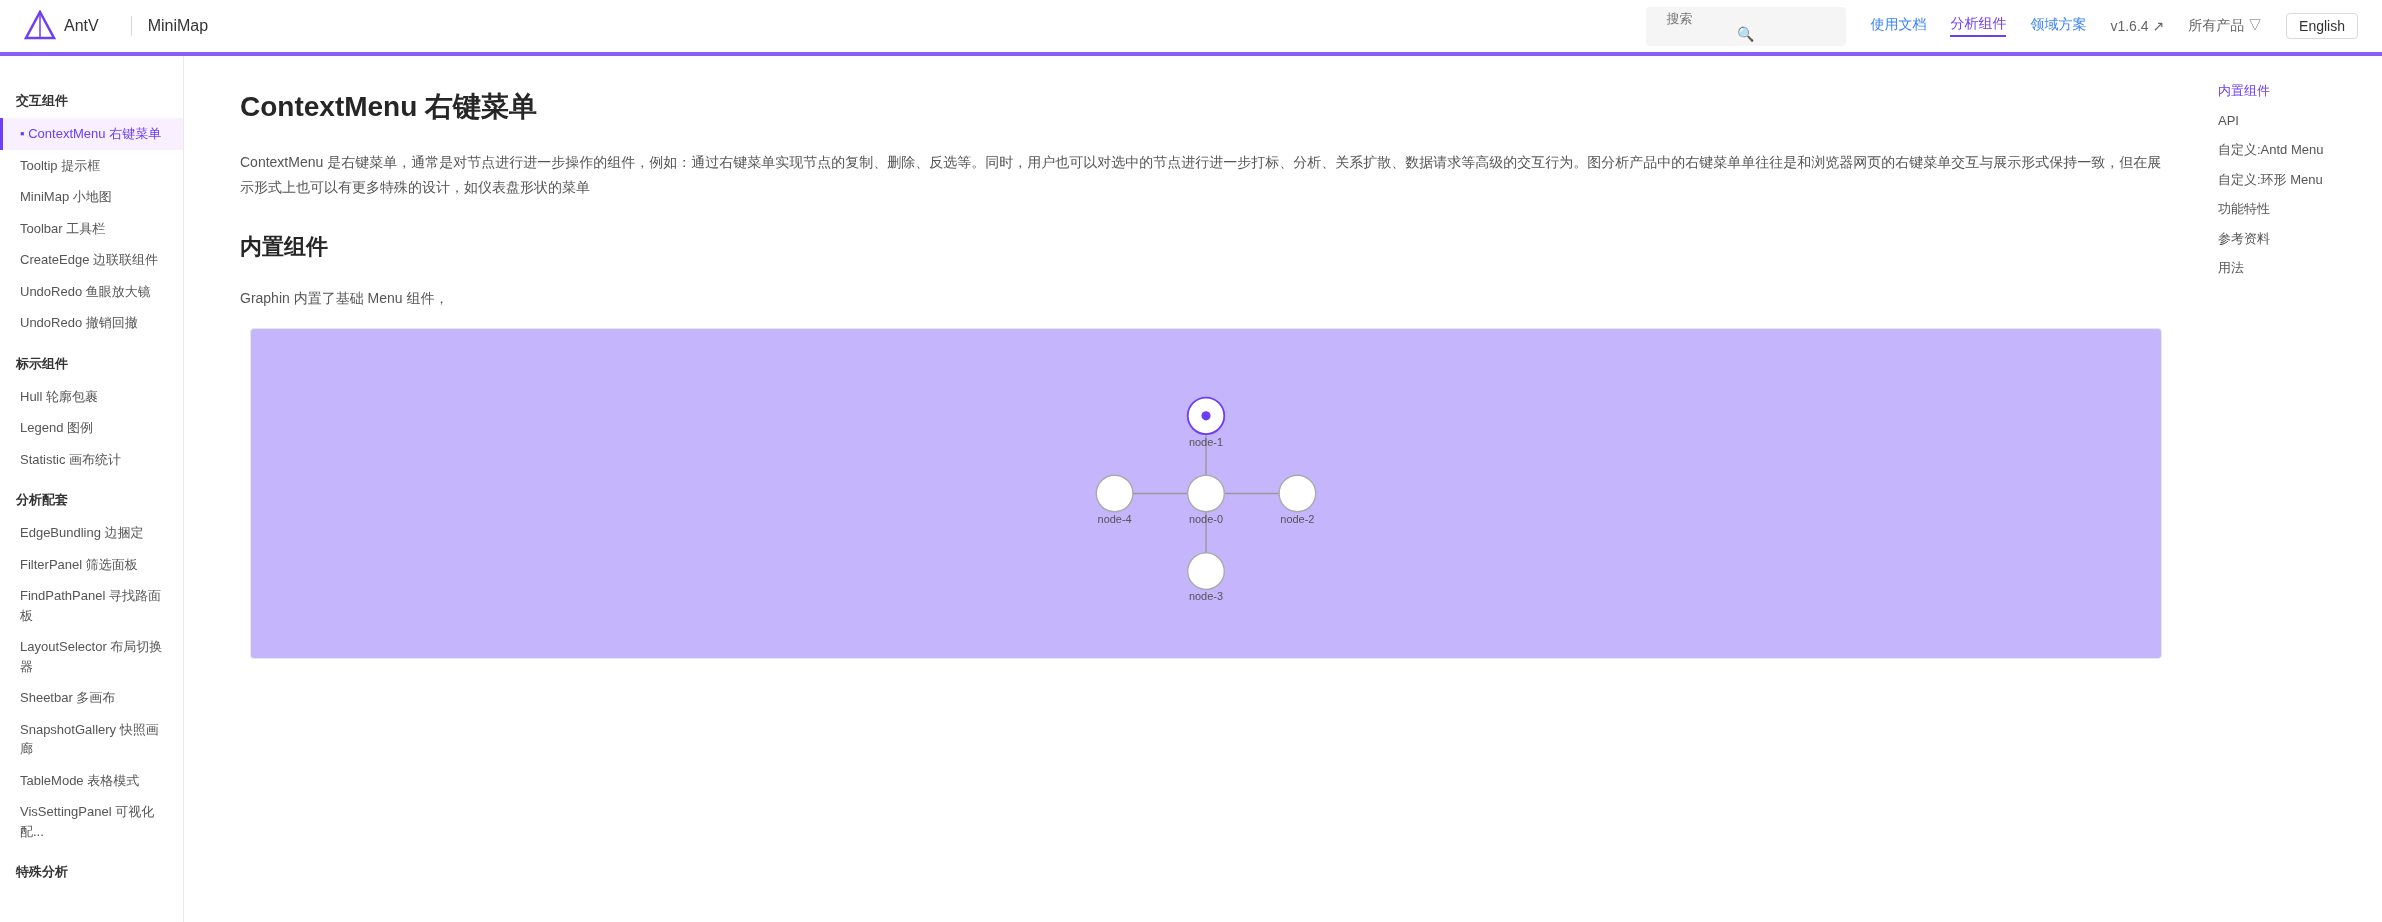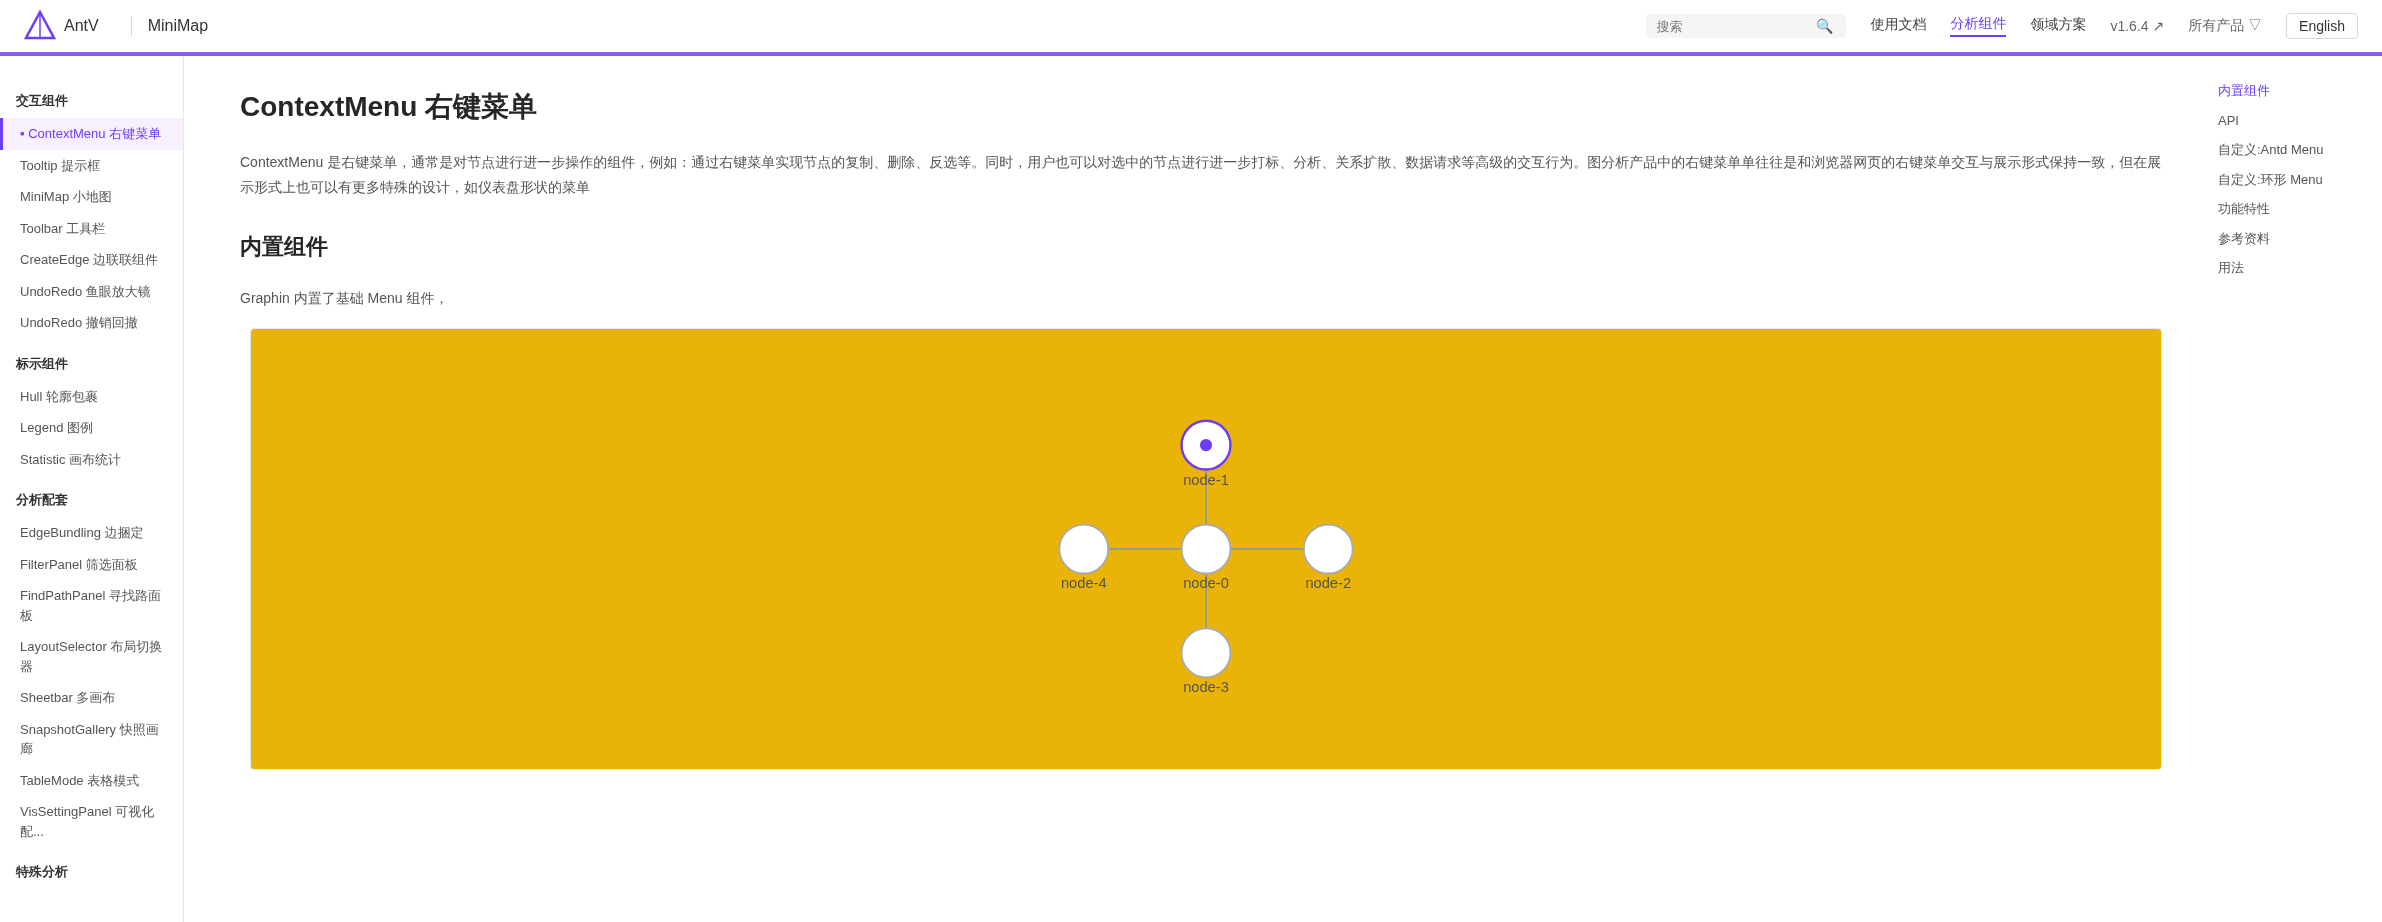"搜索" .nav-search { flex-direction: none -> column }
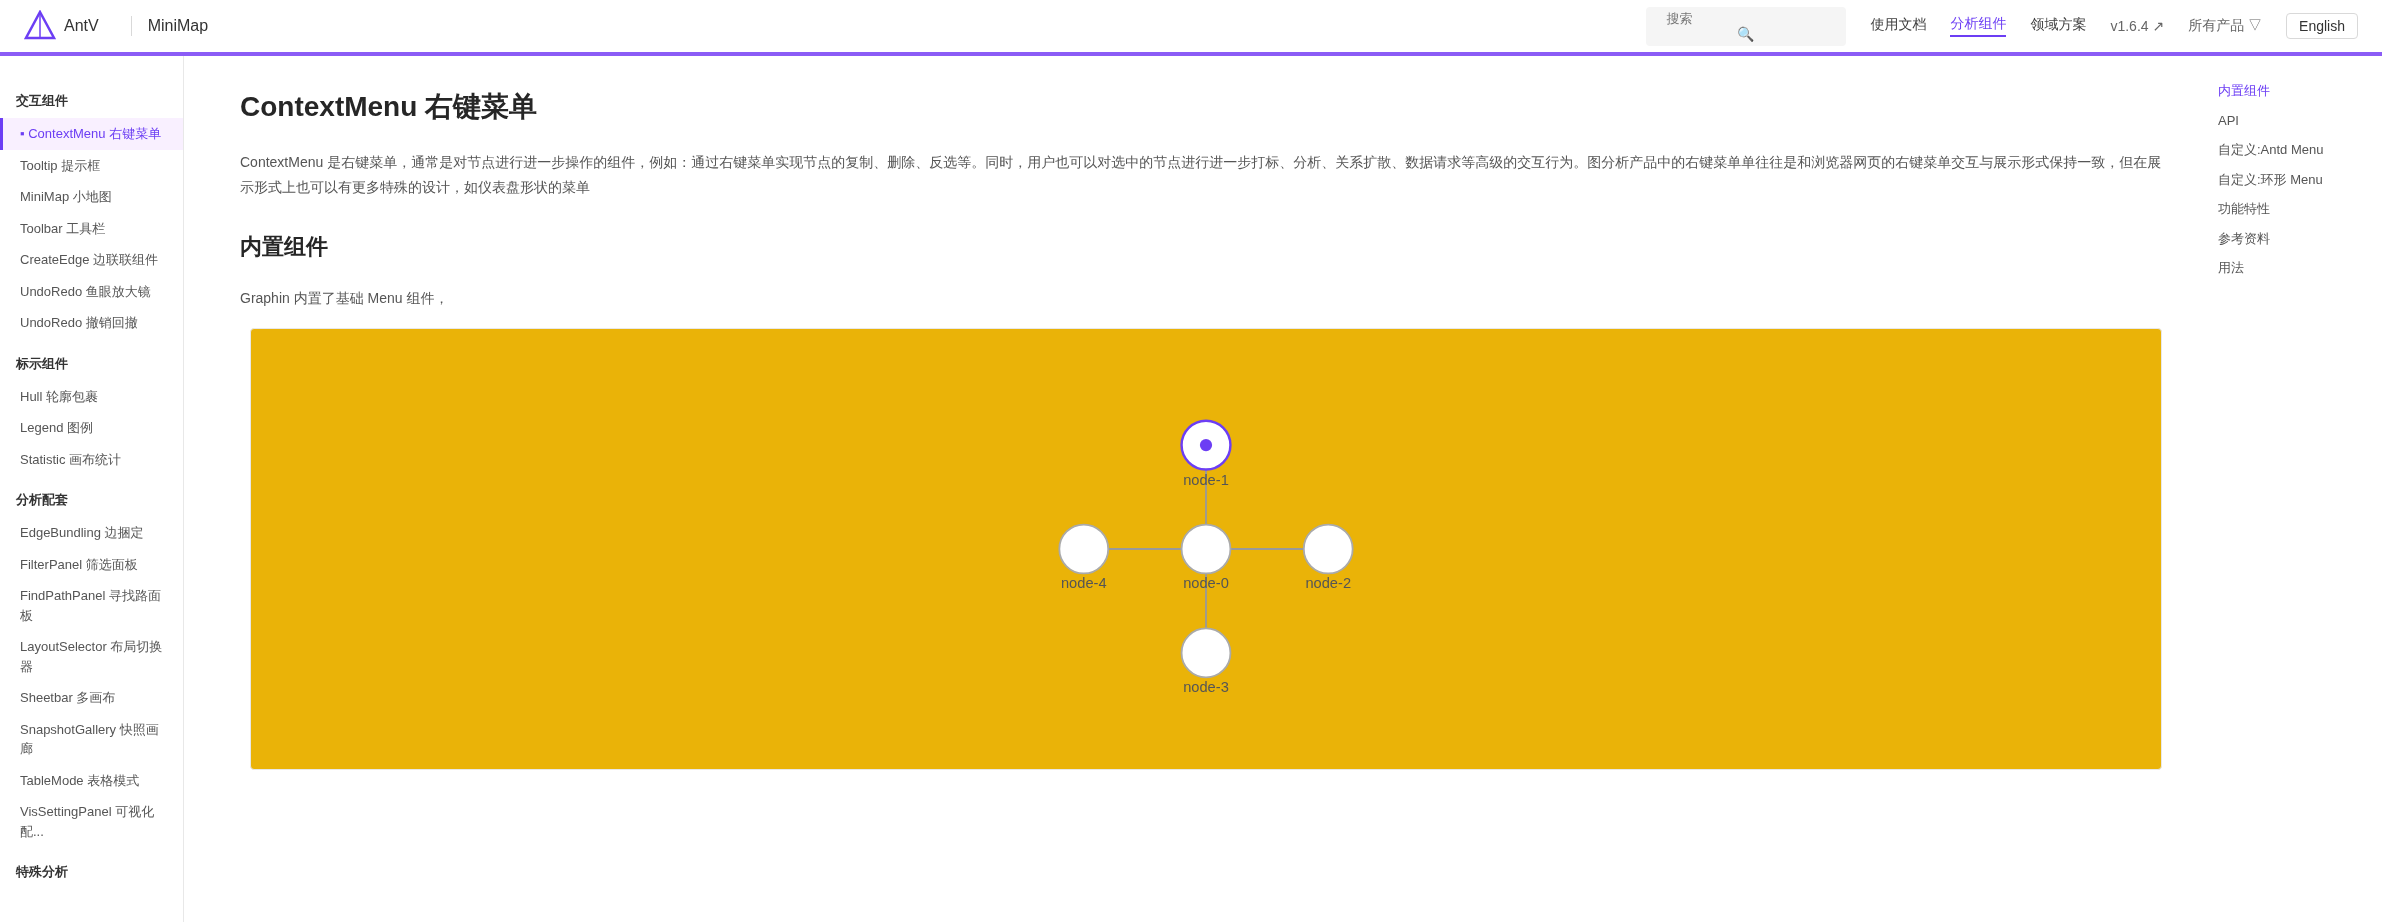"使用文档" .nav-link { color: #404040 -> #3b82f6 }
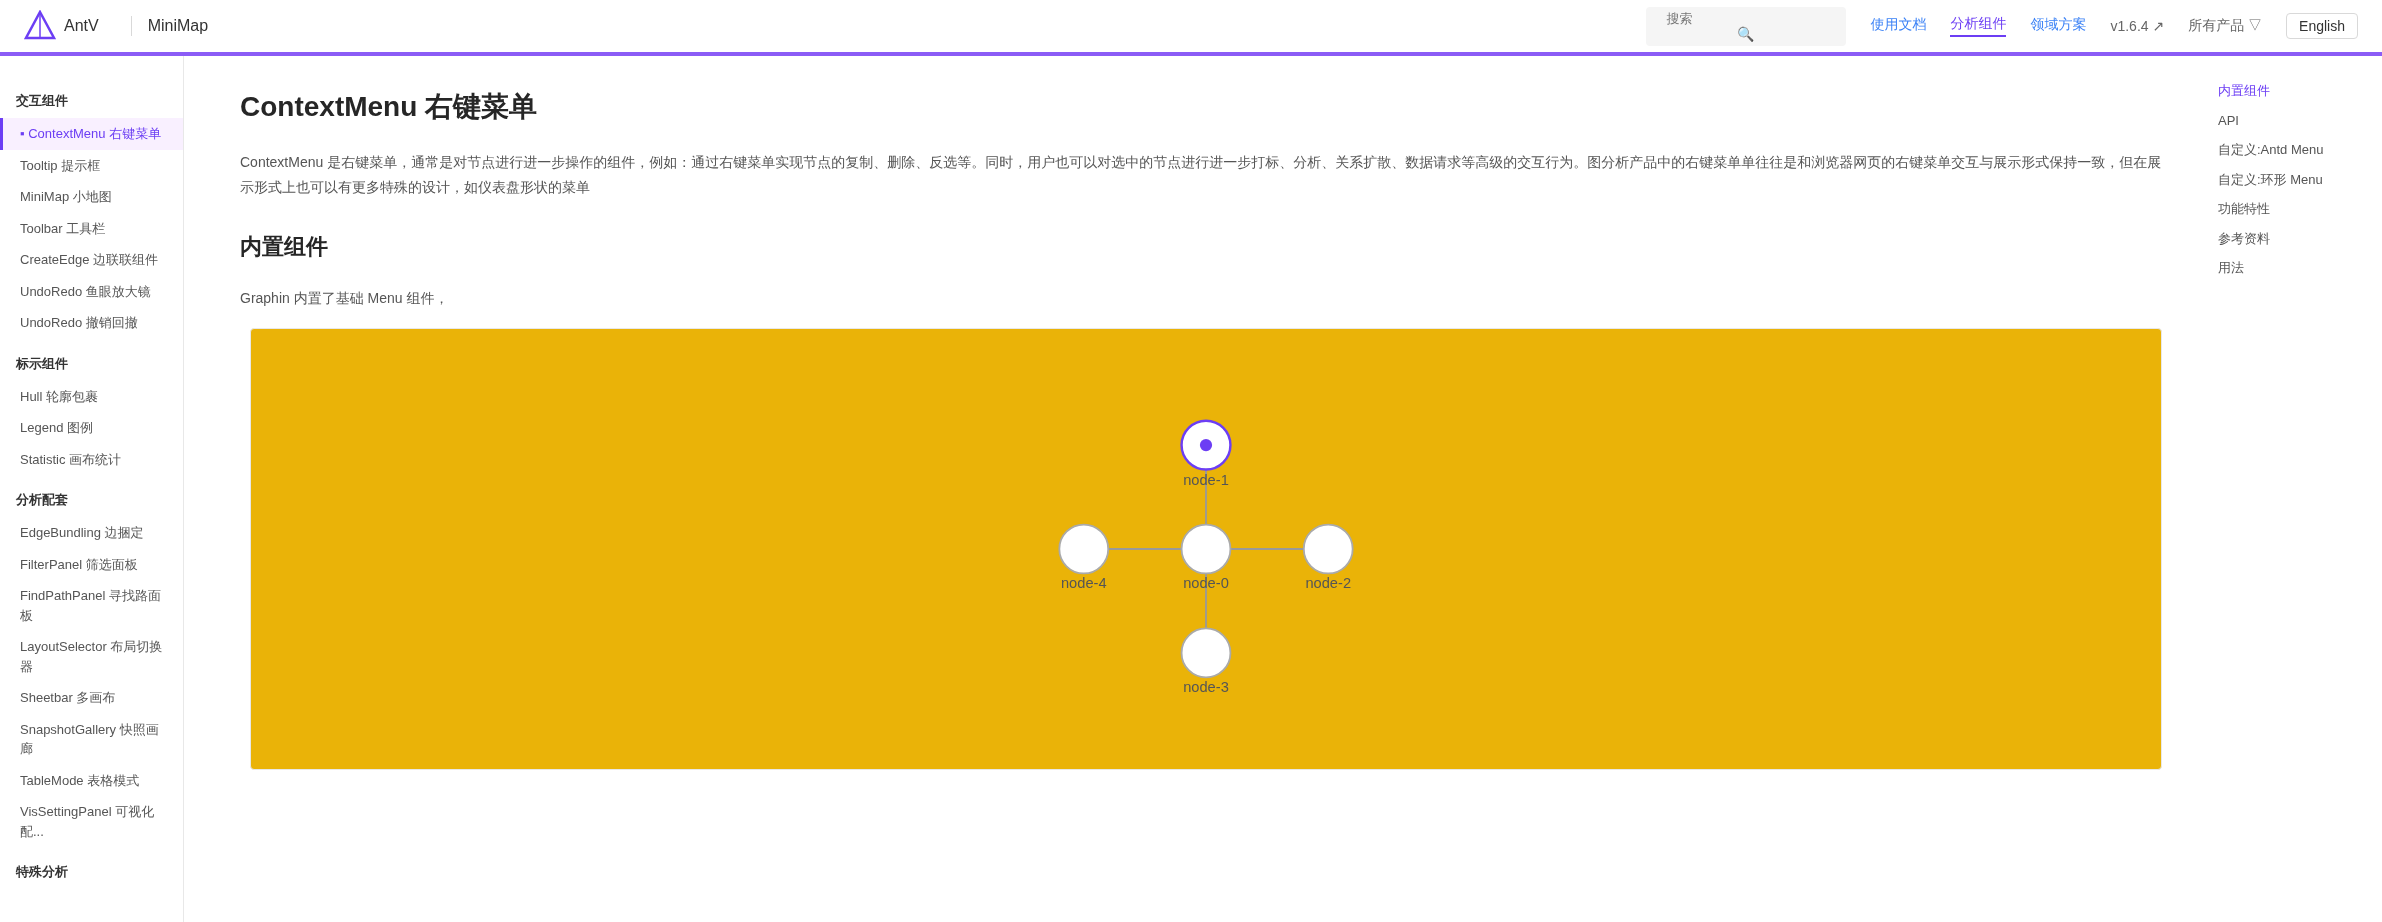"node-1" .graph-demo { background: #eab308 -> #c4b5fd; height: 442px -> 331px }
